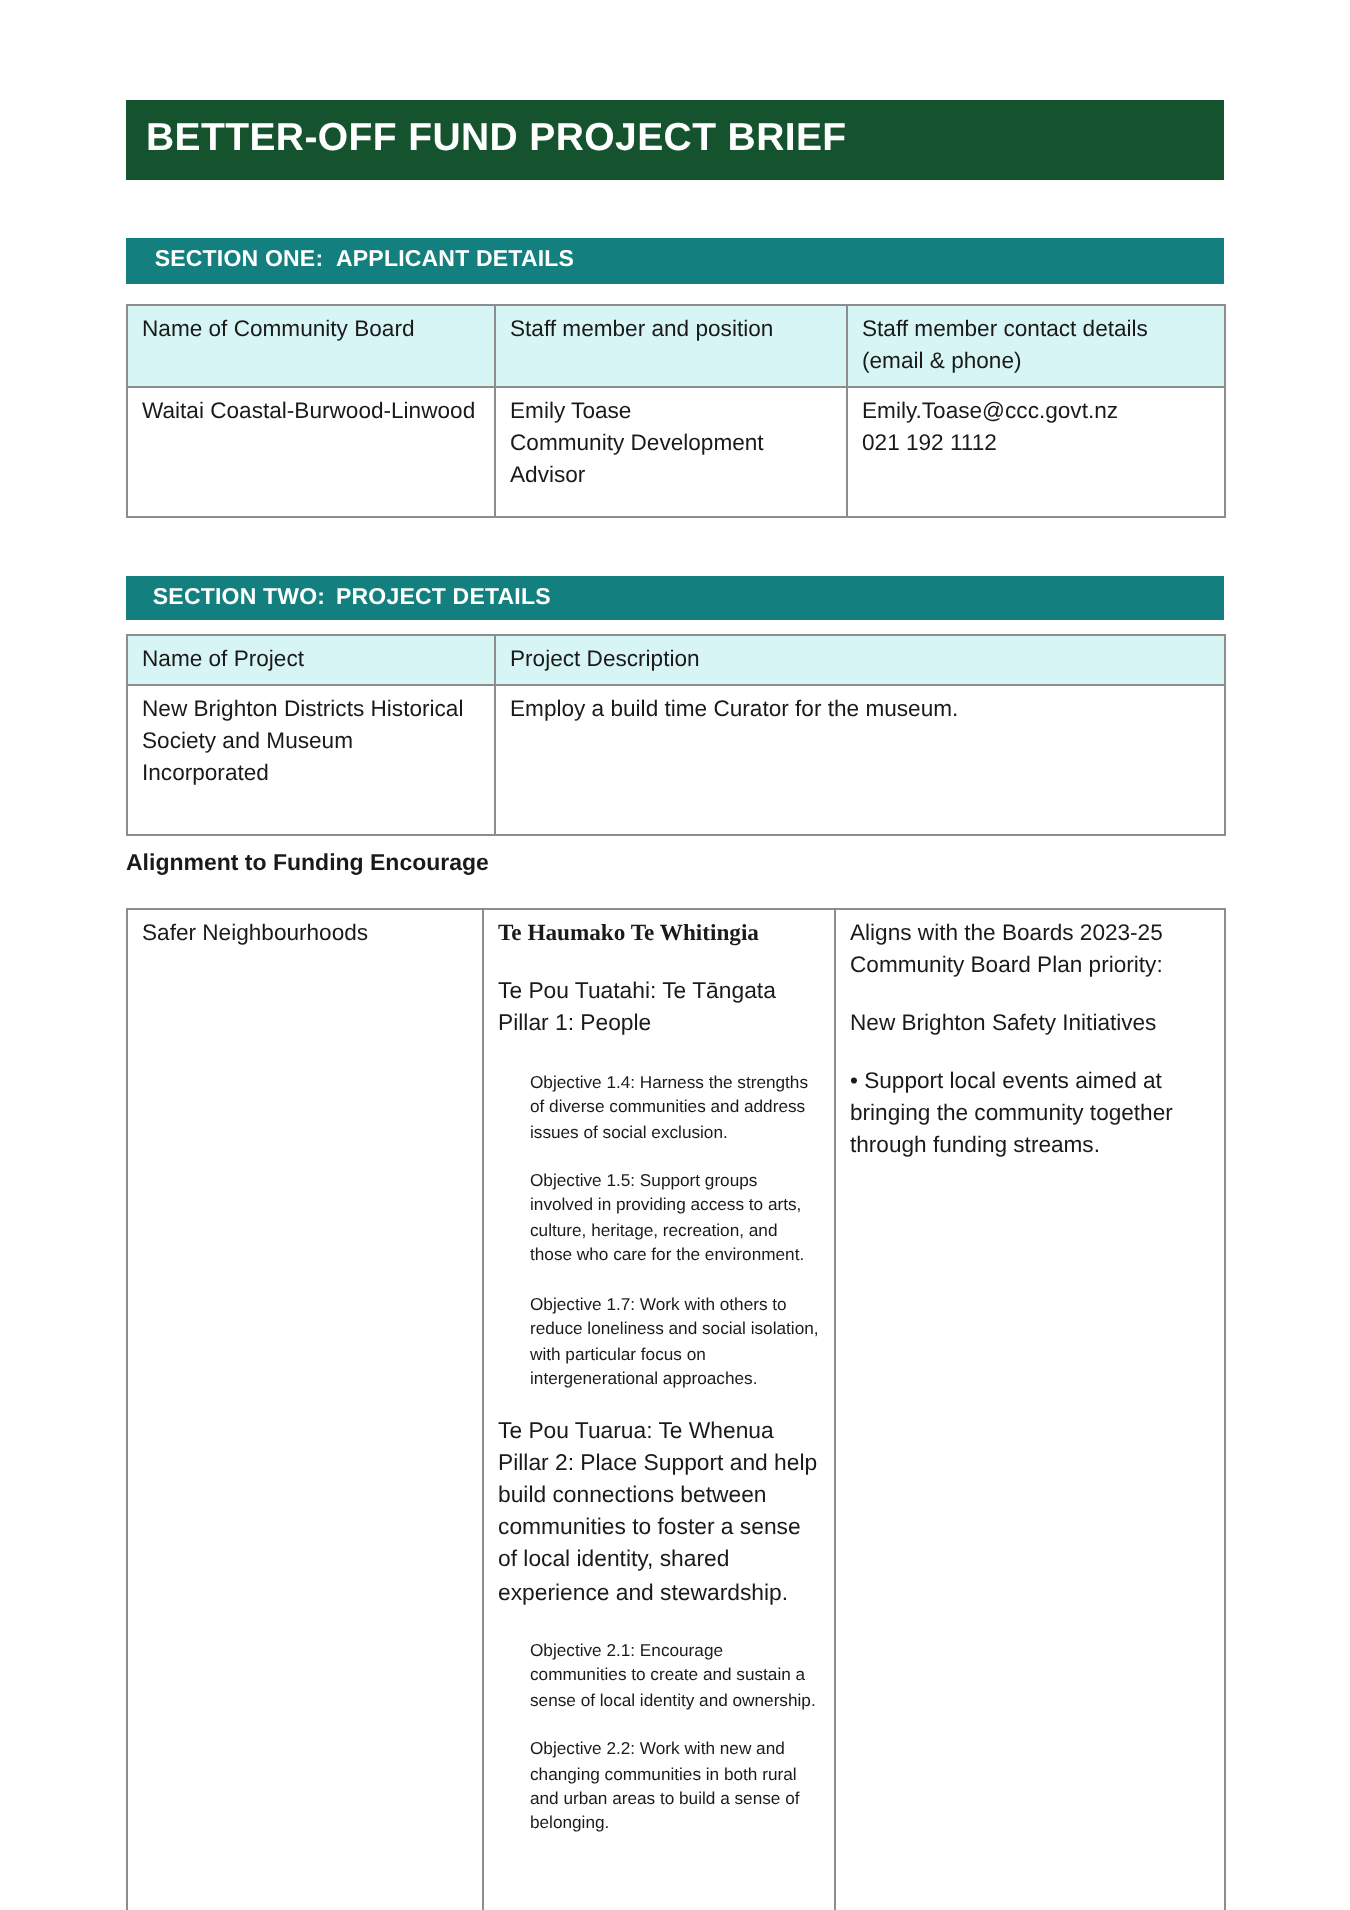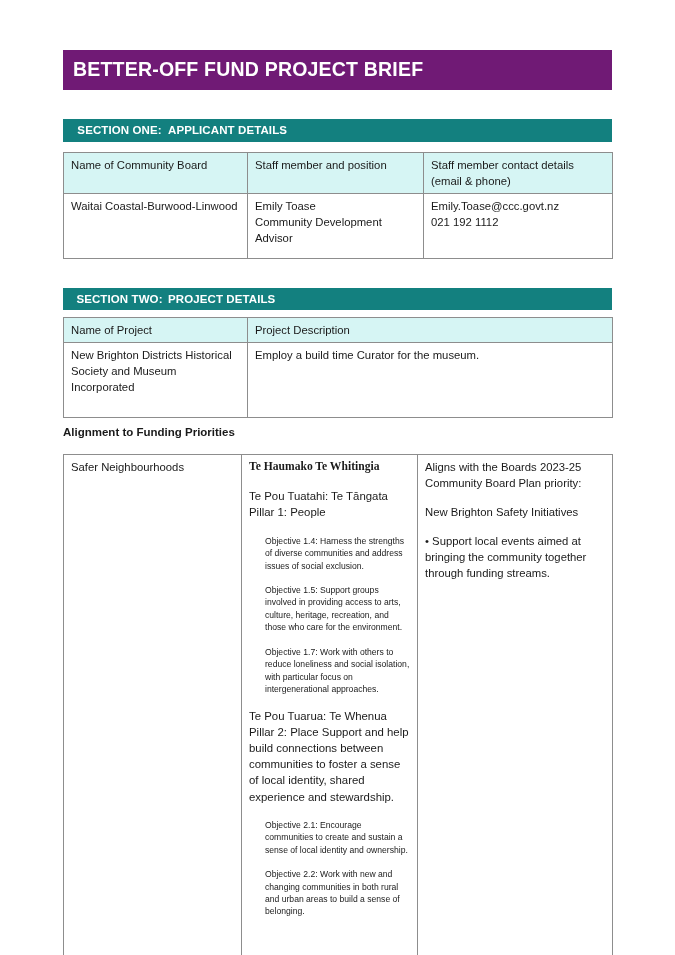"BETTER-OFF FUND PROJECT BRIEF" .title-bar { background: #701a75 -> #14532d }
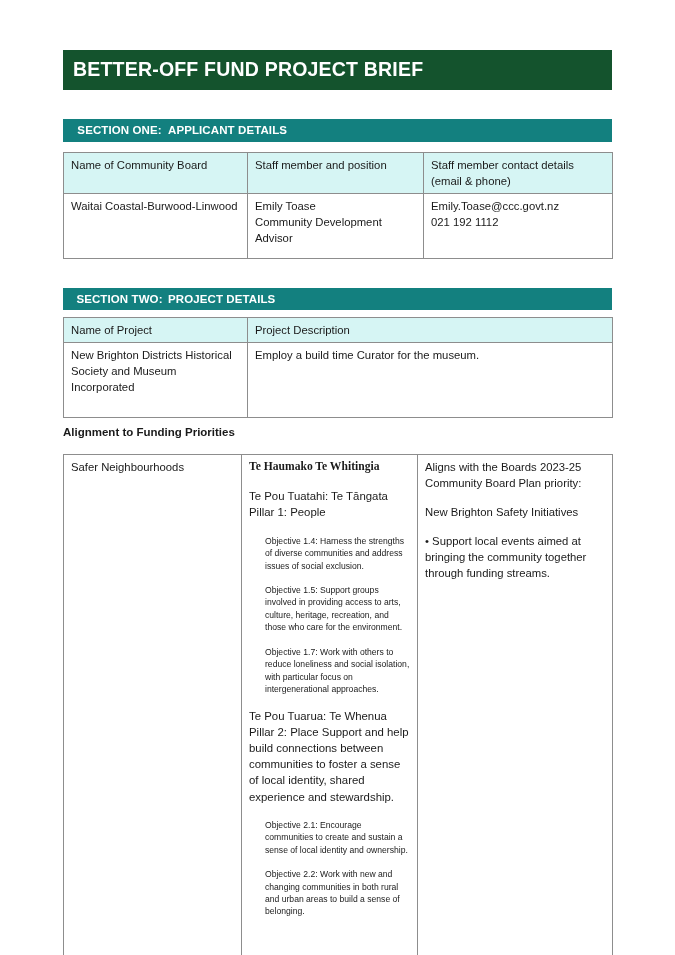"Alignment to Funding Priorities" div.label-bold { text: Priorities -> Encourage }
